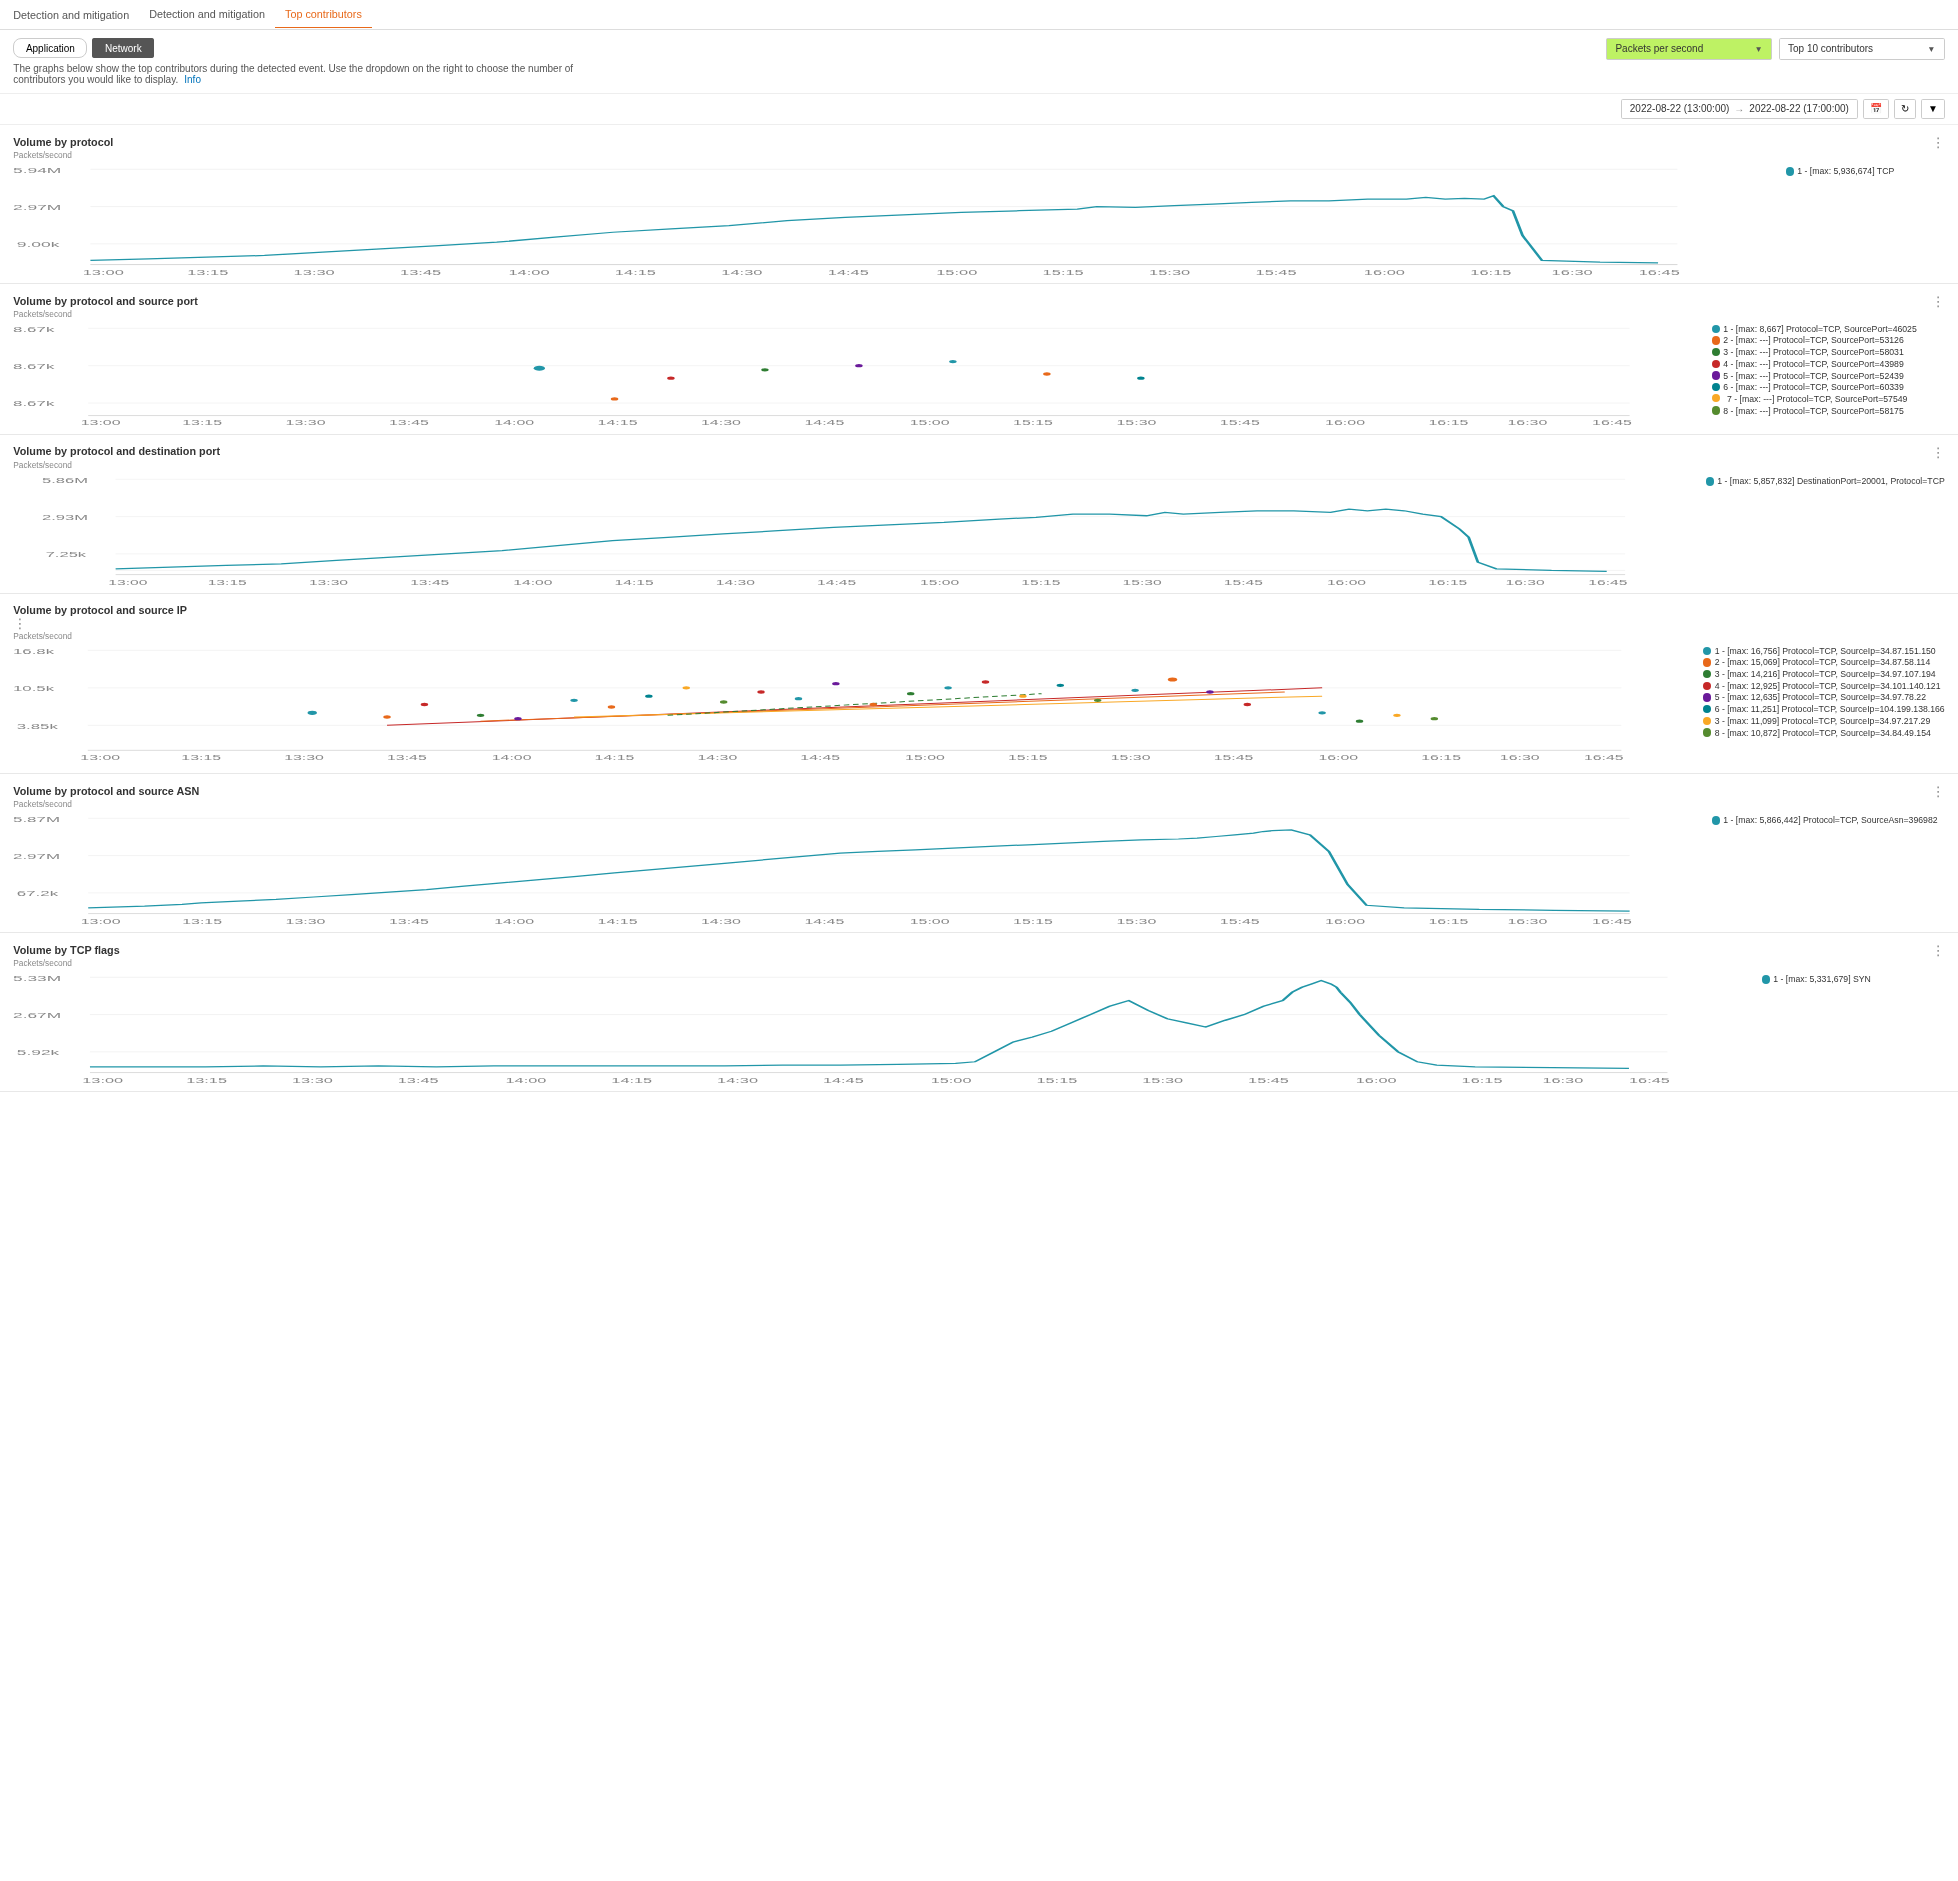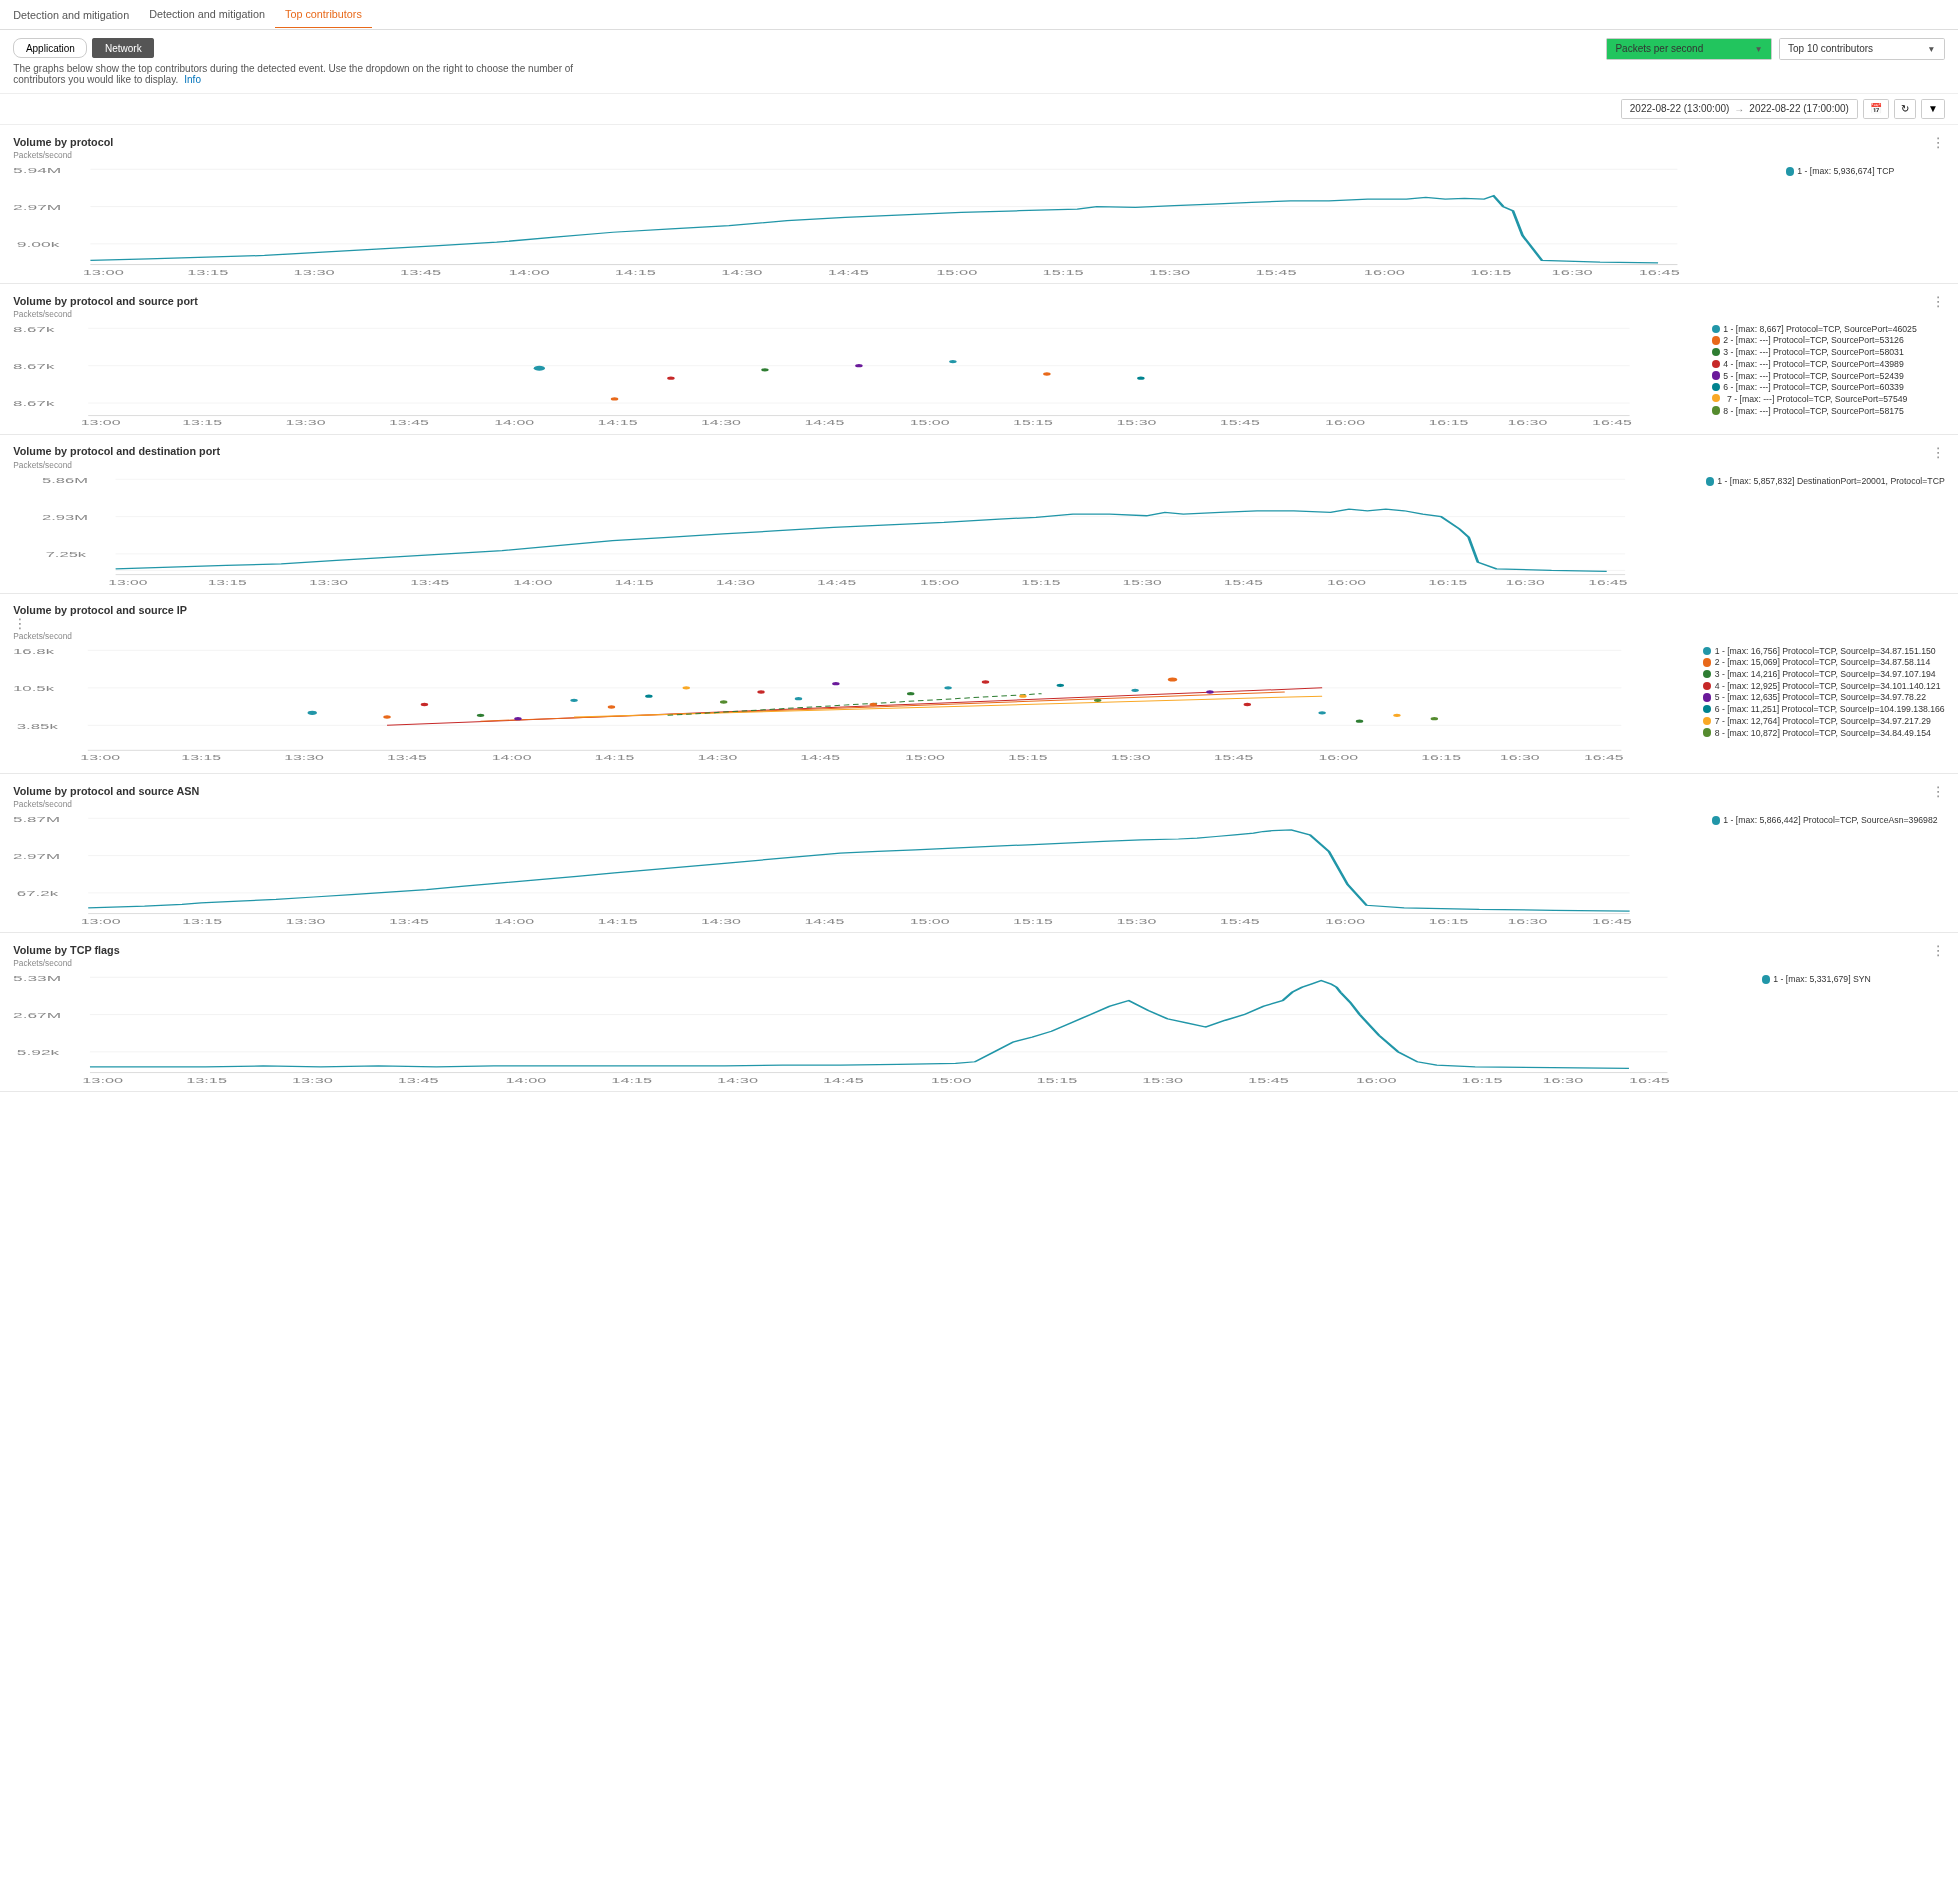"Packets per second" div { background: #22c55e -> #bef264 }
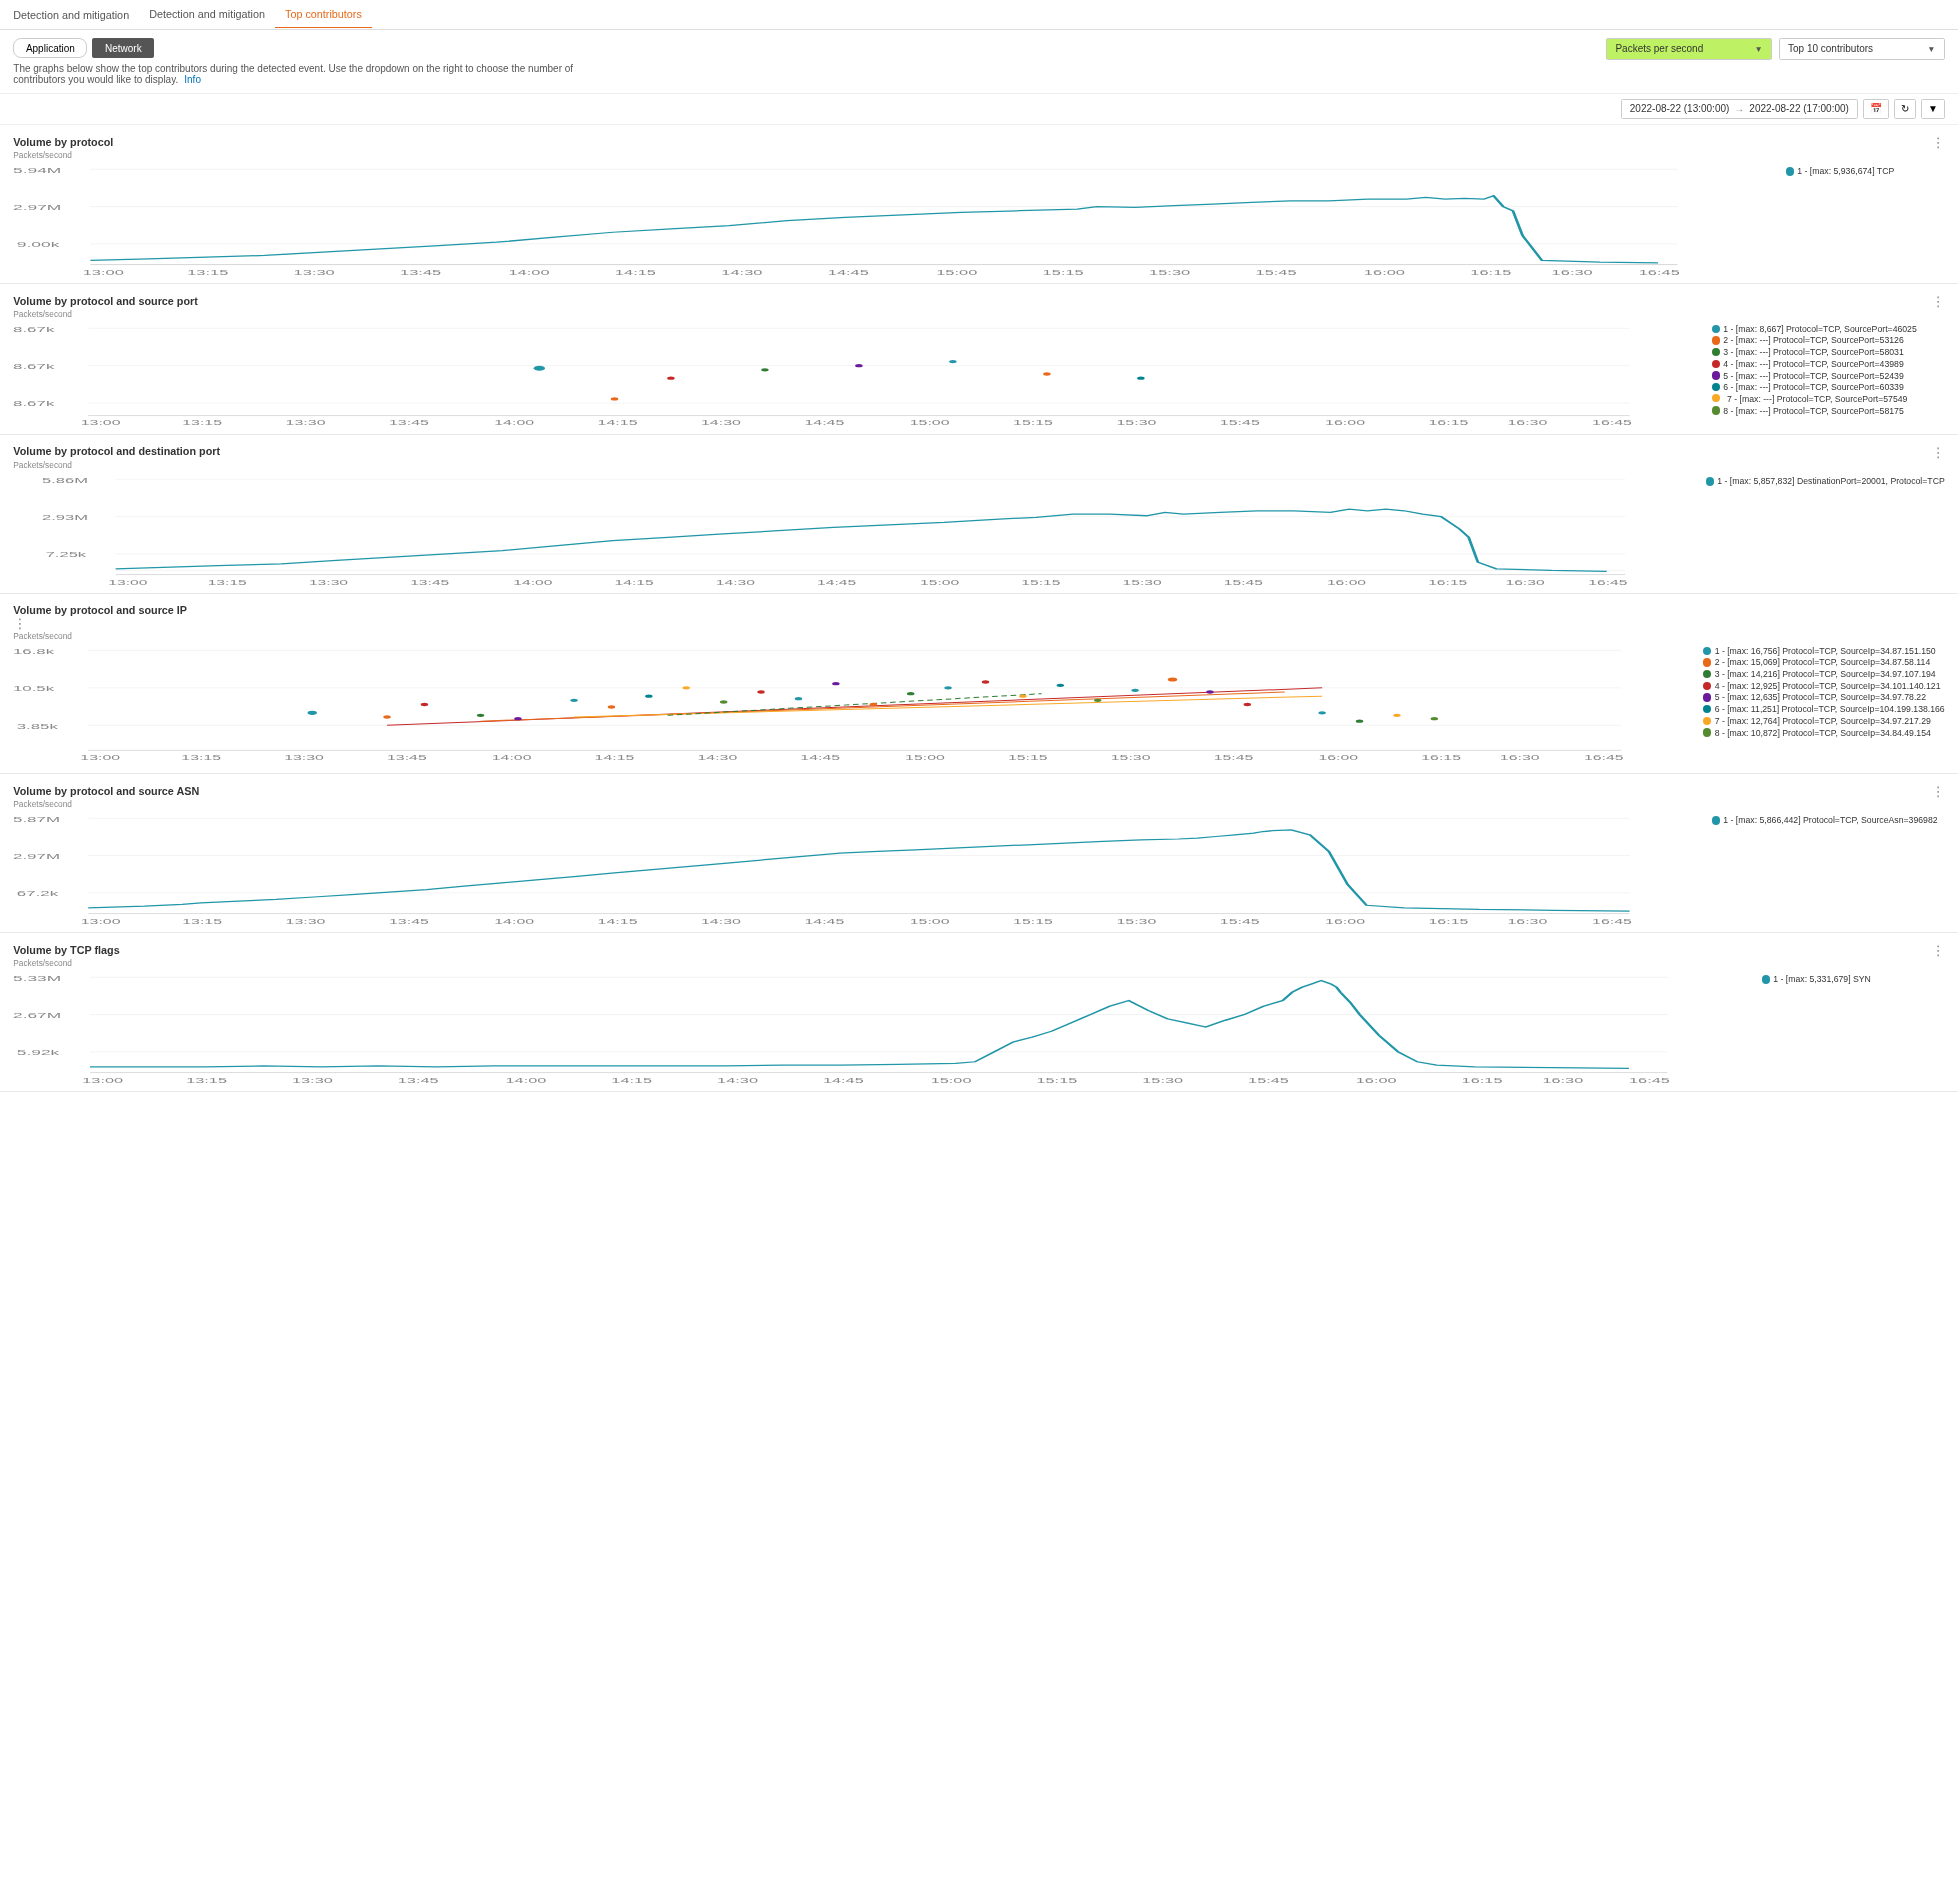"7 - [max: 12,764] Protocol=TCP," span { text: 7 - [max: 12,764 -> 3 - [max: 11,099 }
